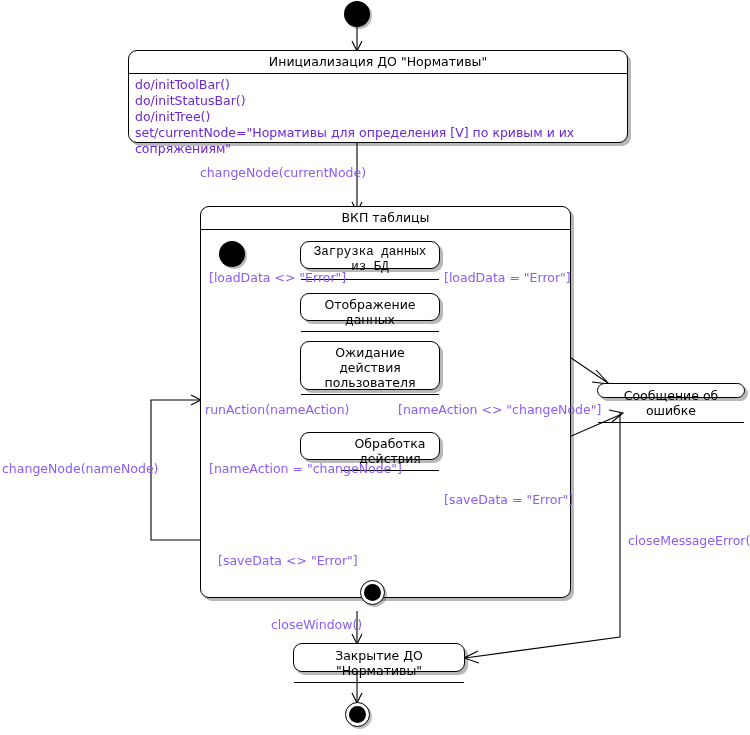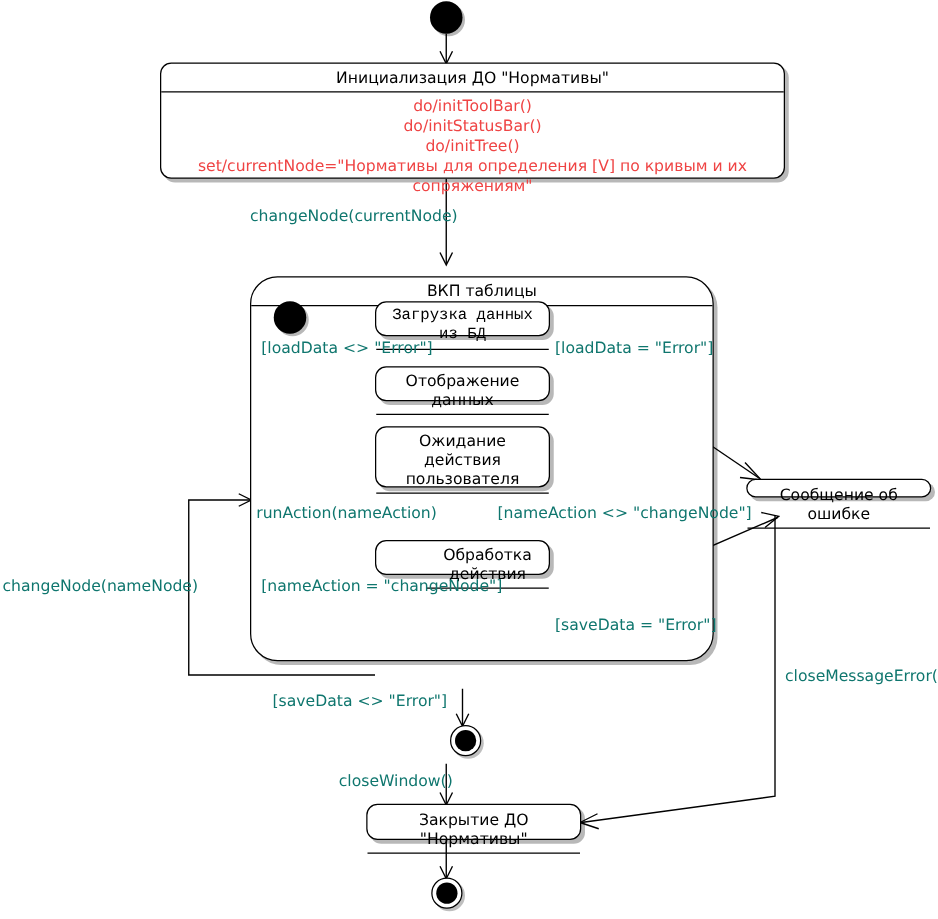"do/initToolBar()" .state .body { color: #ef4444 -> #6d28d9; text-align: center -> left }
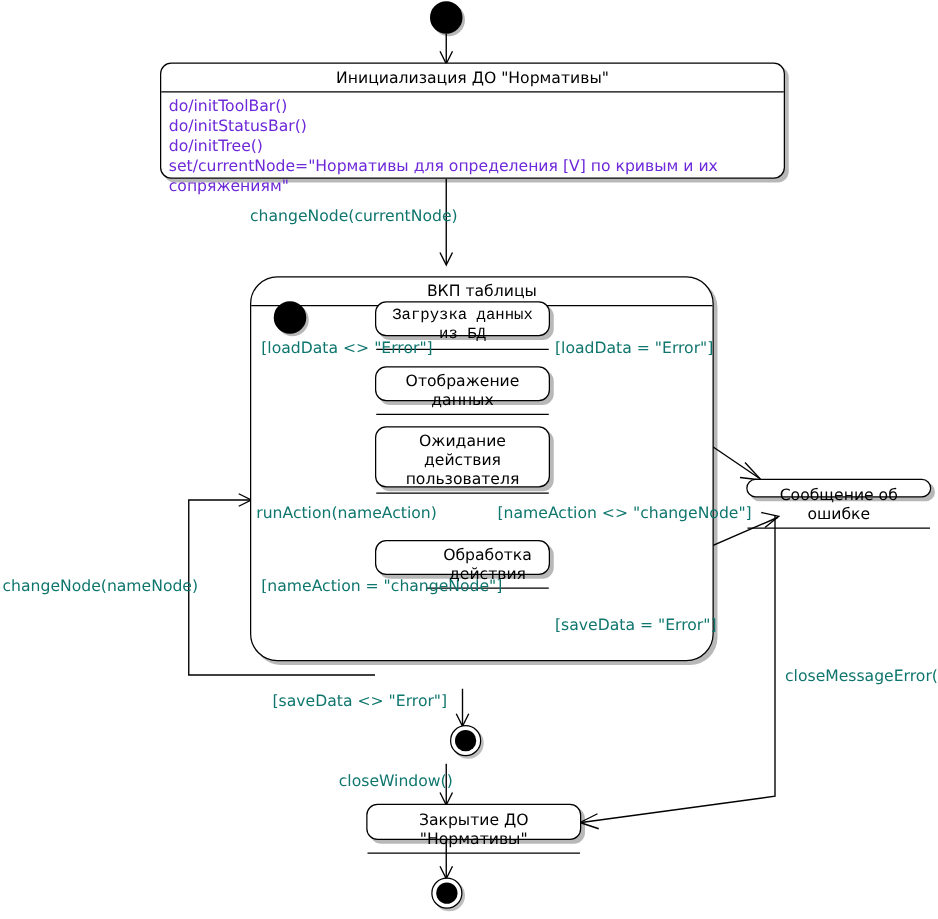"changeNode(currentNode)" .label { color: #0f766e -> #8b5cf6 }
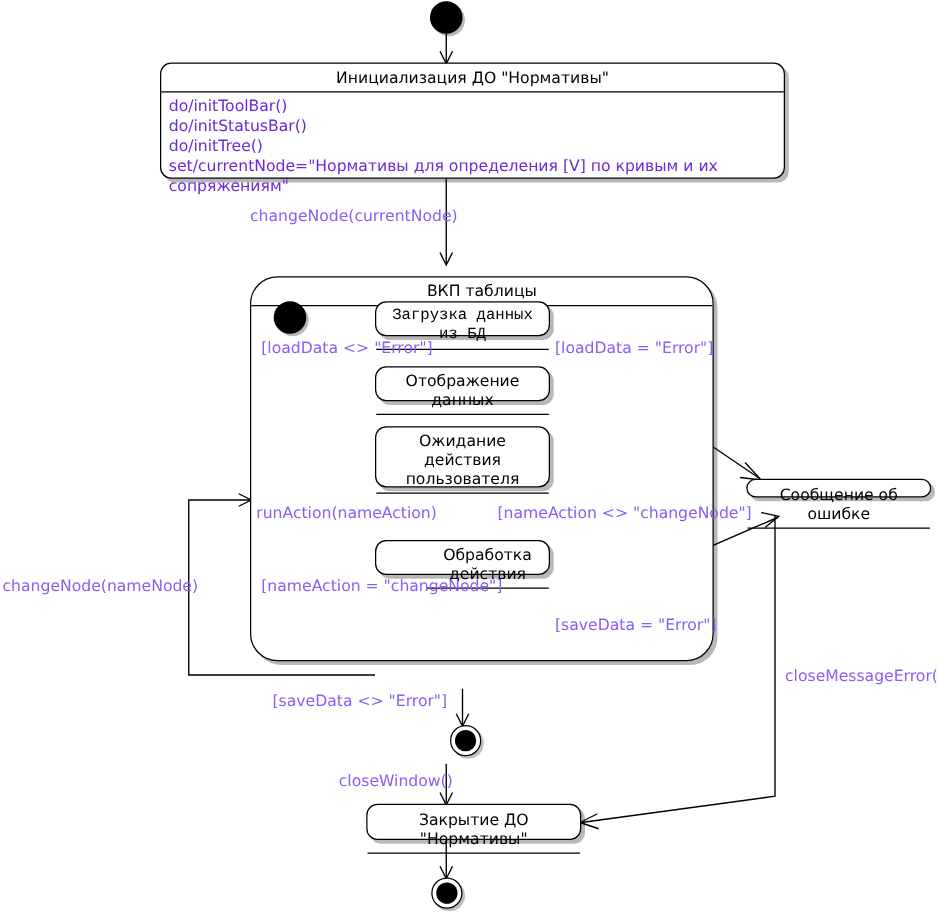"ВКП таблицы" div.composite { border-radius: 22px -> none; height: 308px -> 392px; top: 221px -> 206px }
